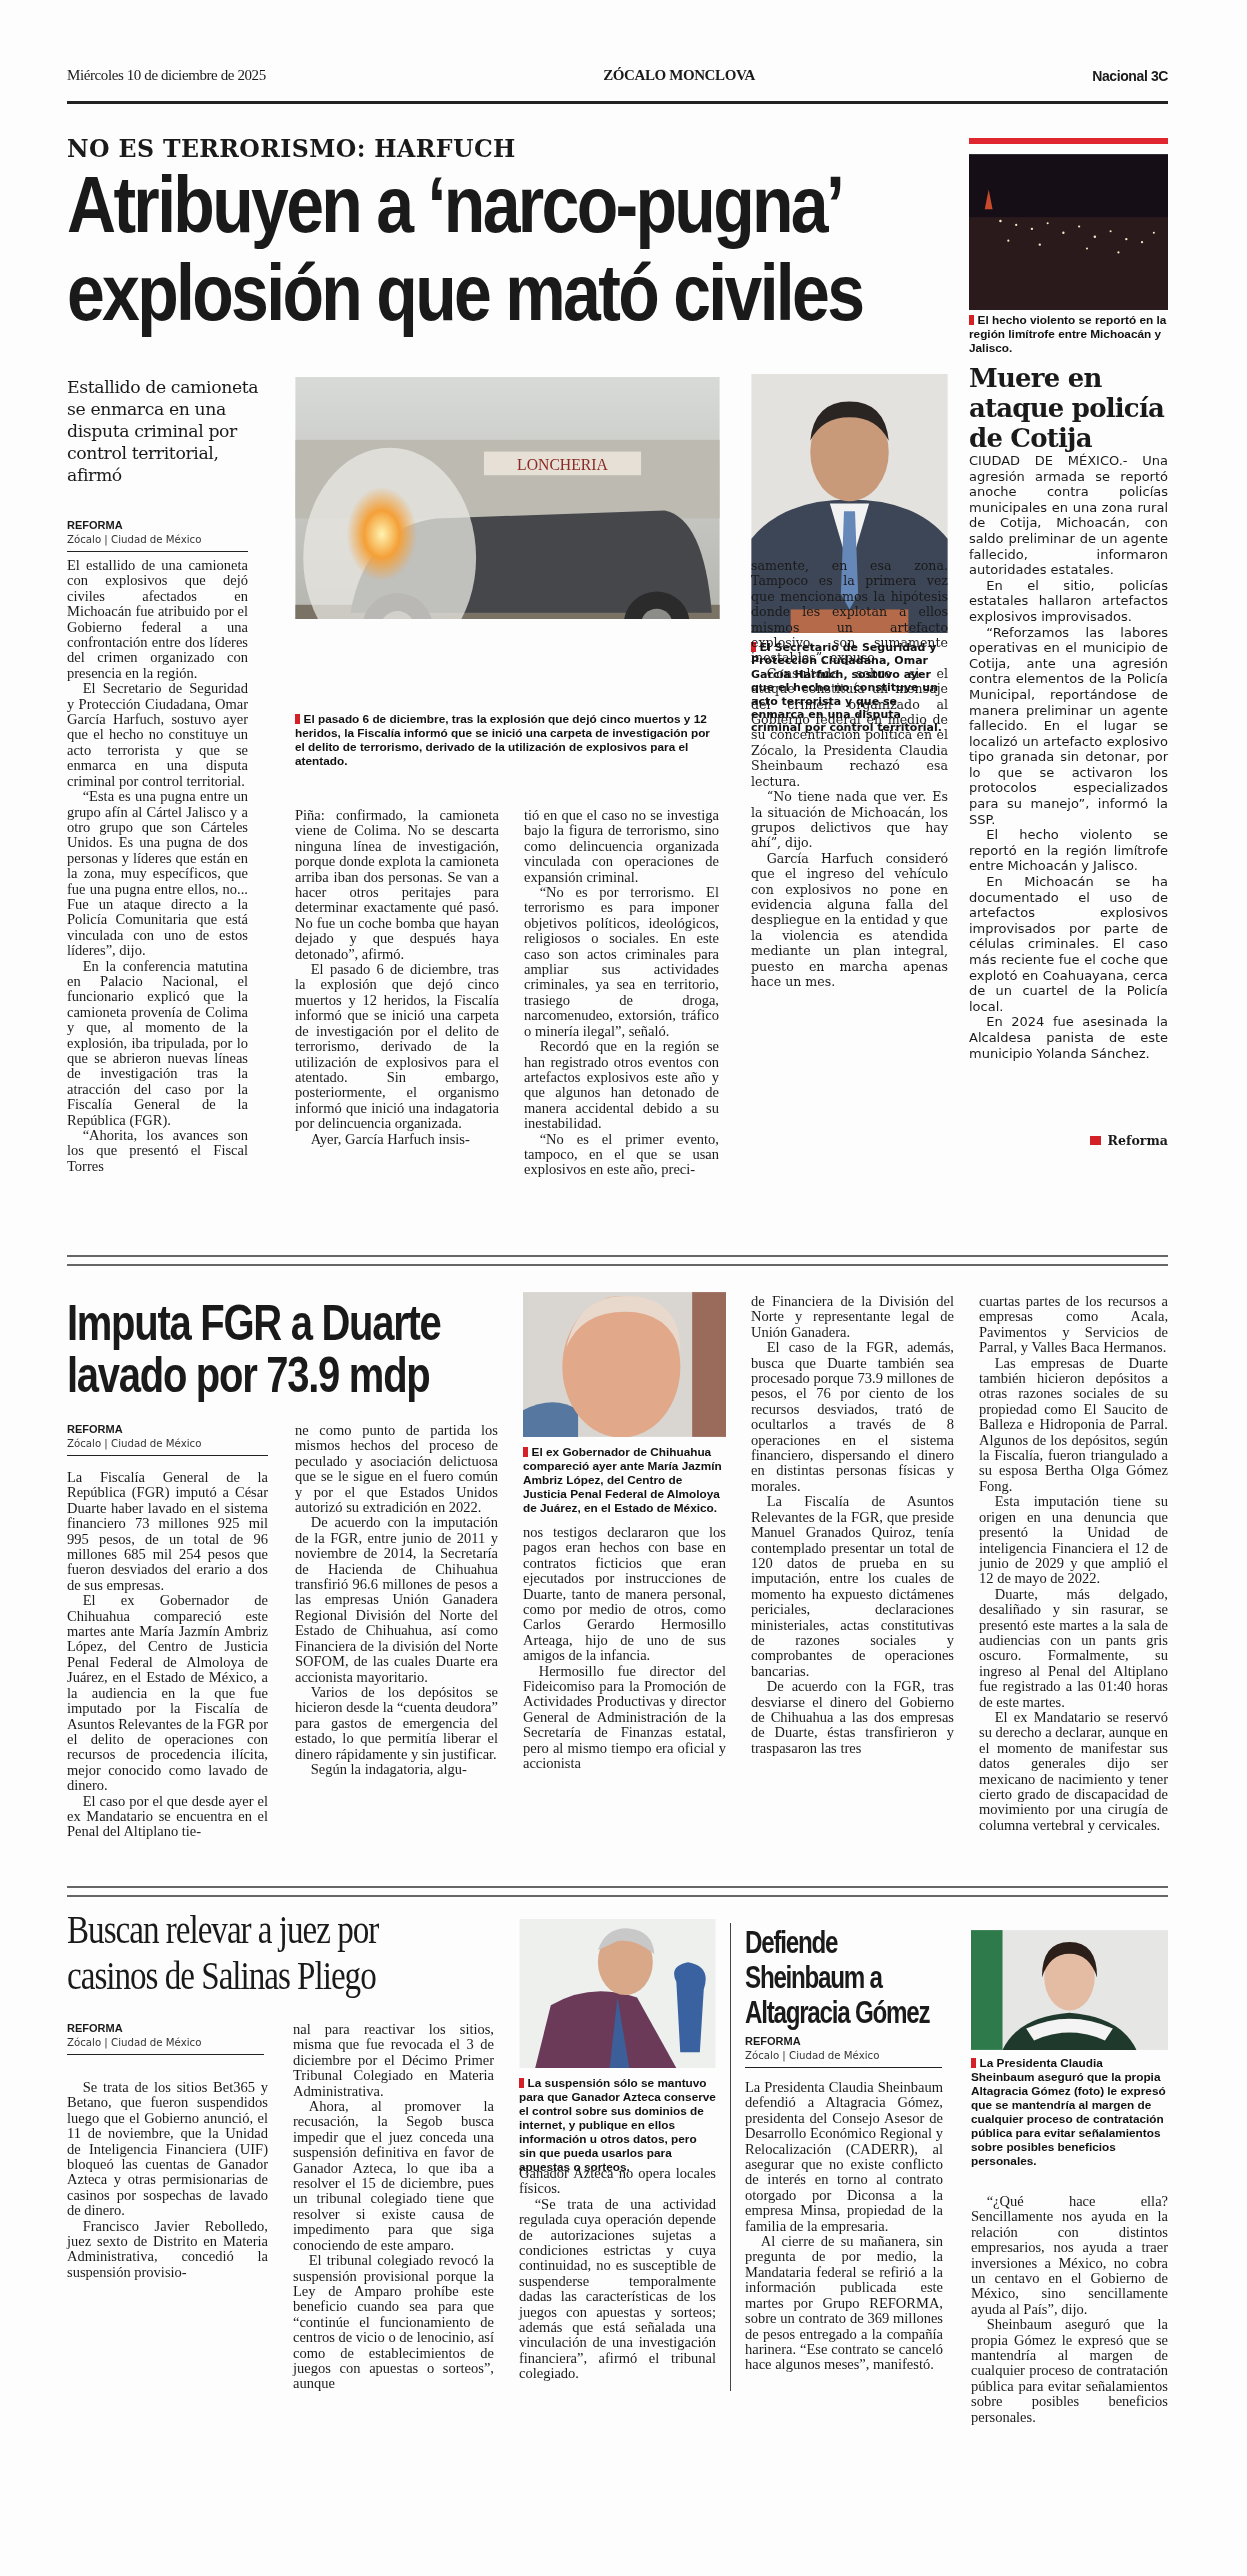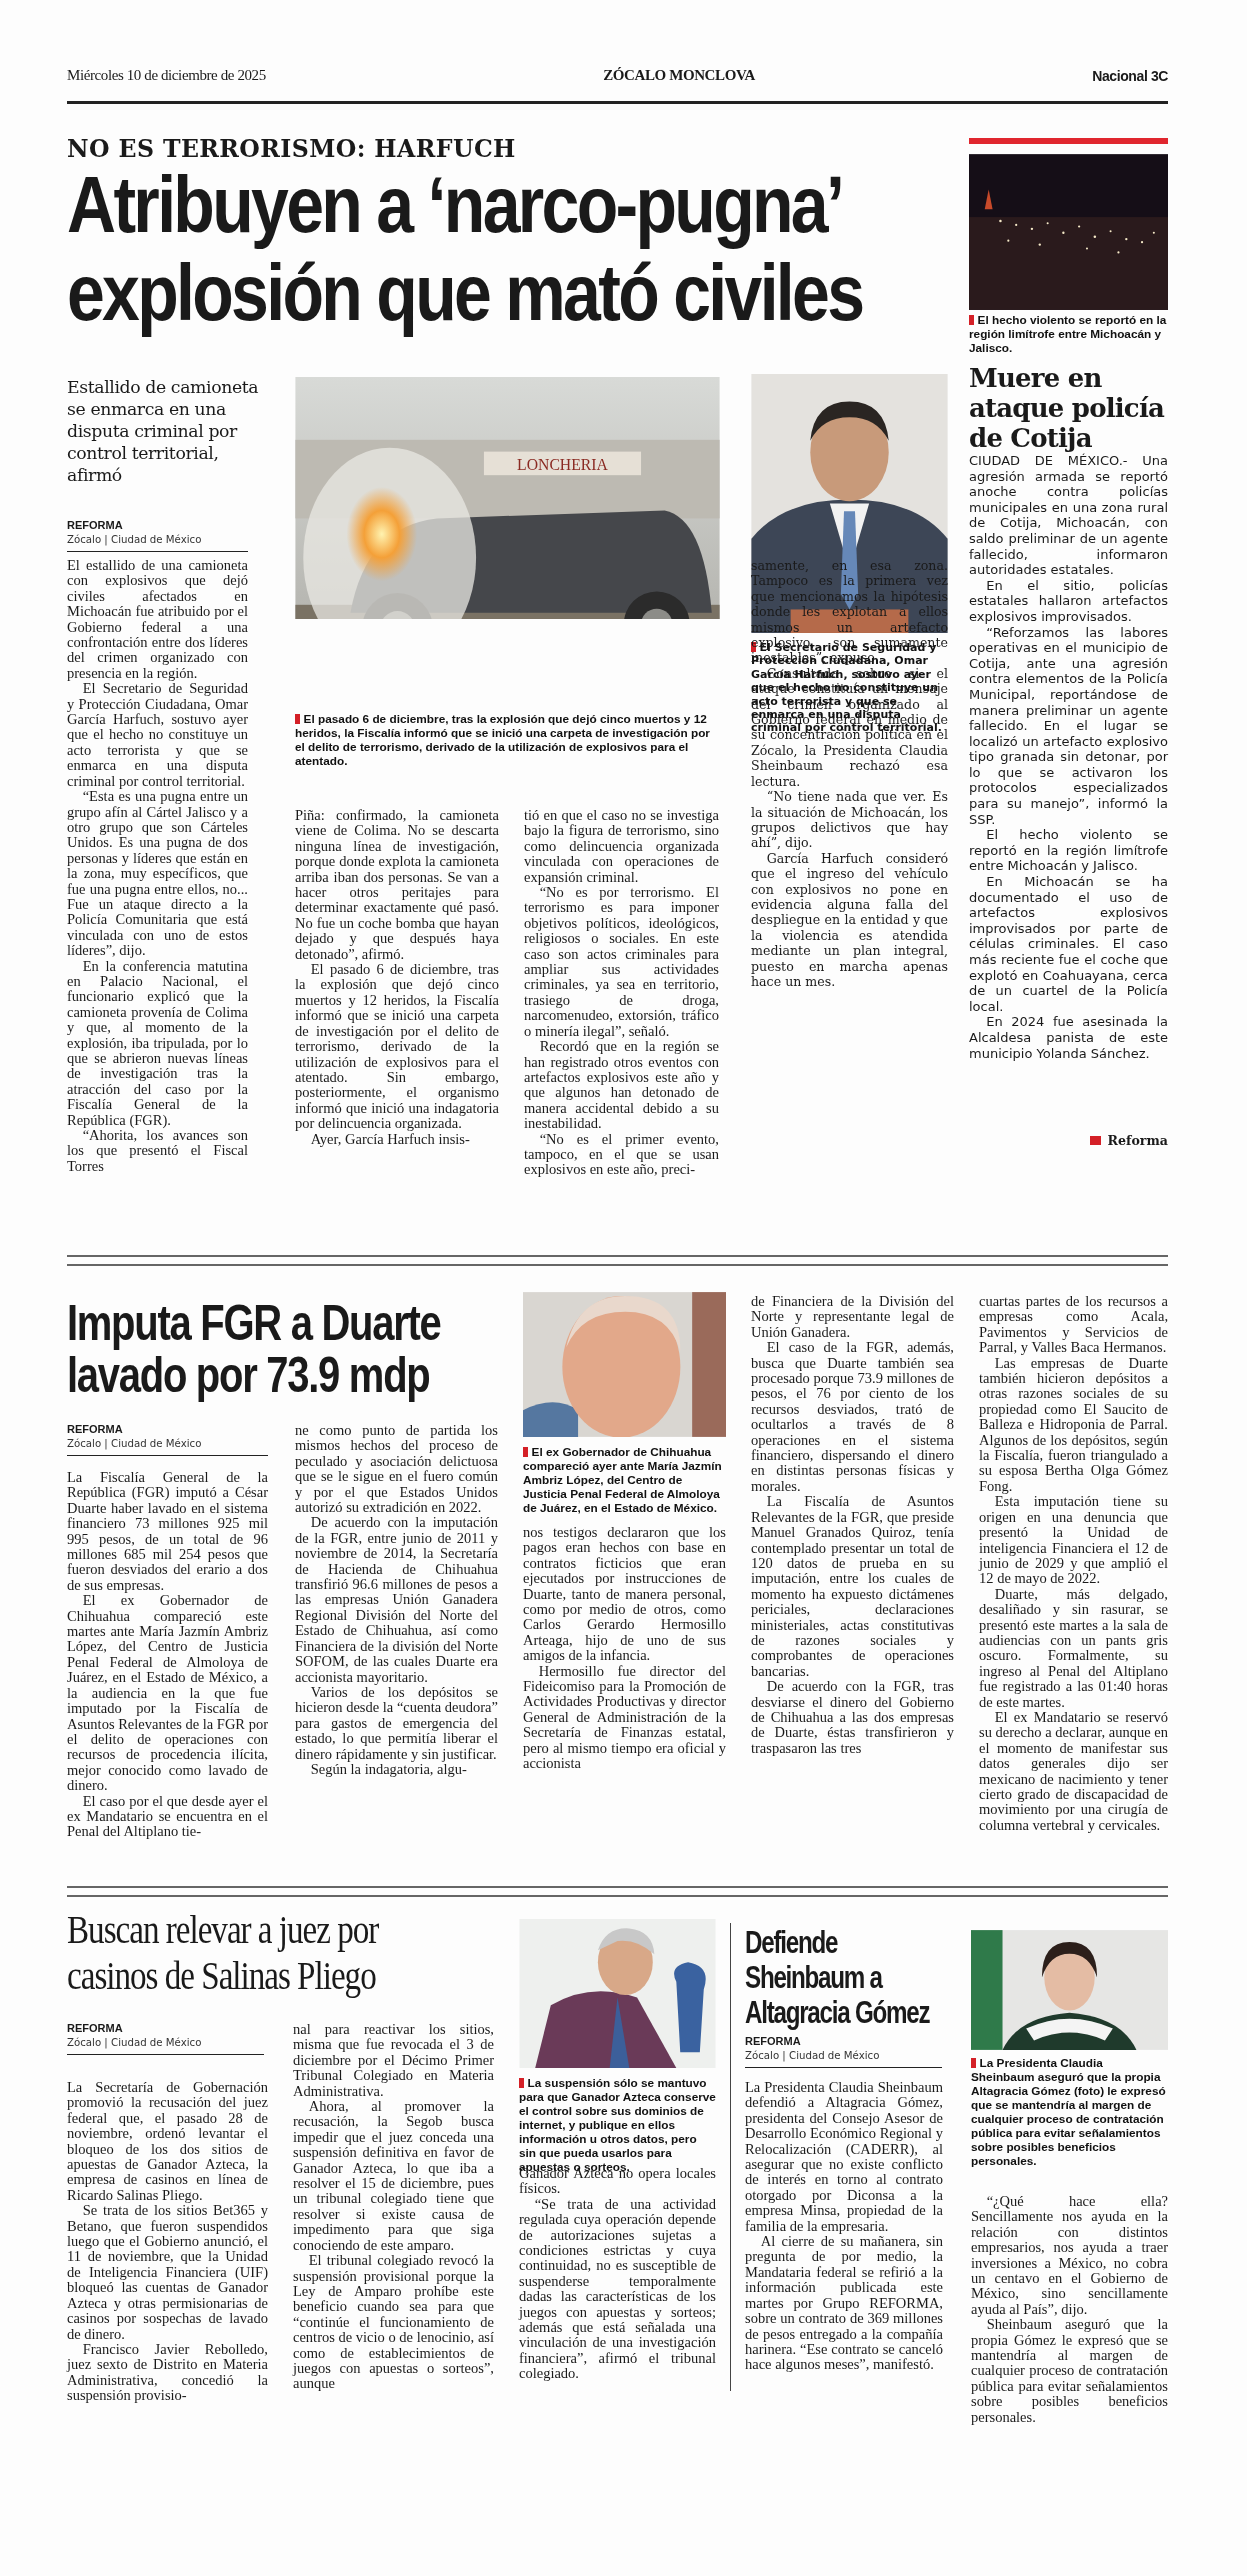"La Secretaría de Gobernación promovió" p.noindent { html: <p>La Secretaría de Gobernación promovió la recusación del juez federal que, el pasado 28 de noviembre, ordenó levantar el bloqueo de los dos sitios de apuestas de Ganador Azteca, la empresa de casinos en línea de Ricardo Salinas Pliego.</p> -> none }
